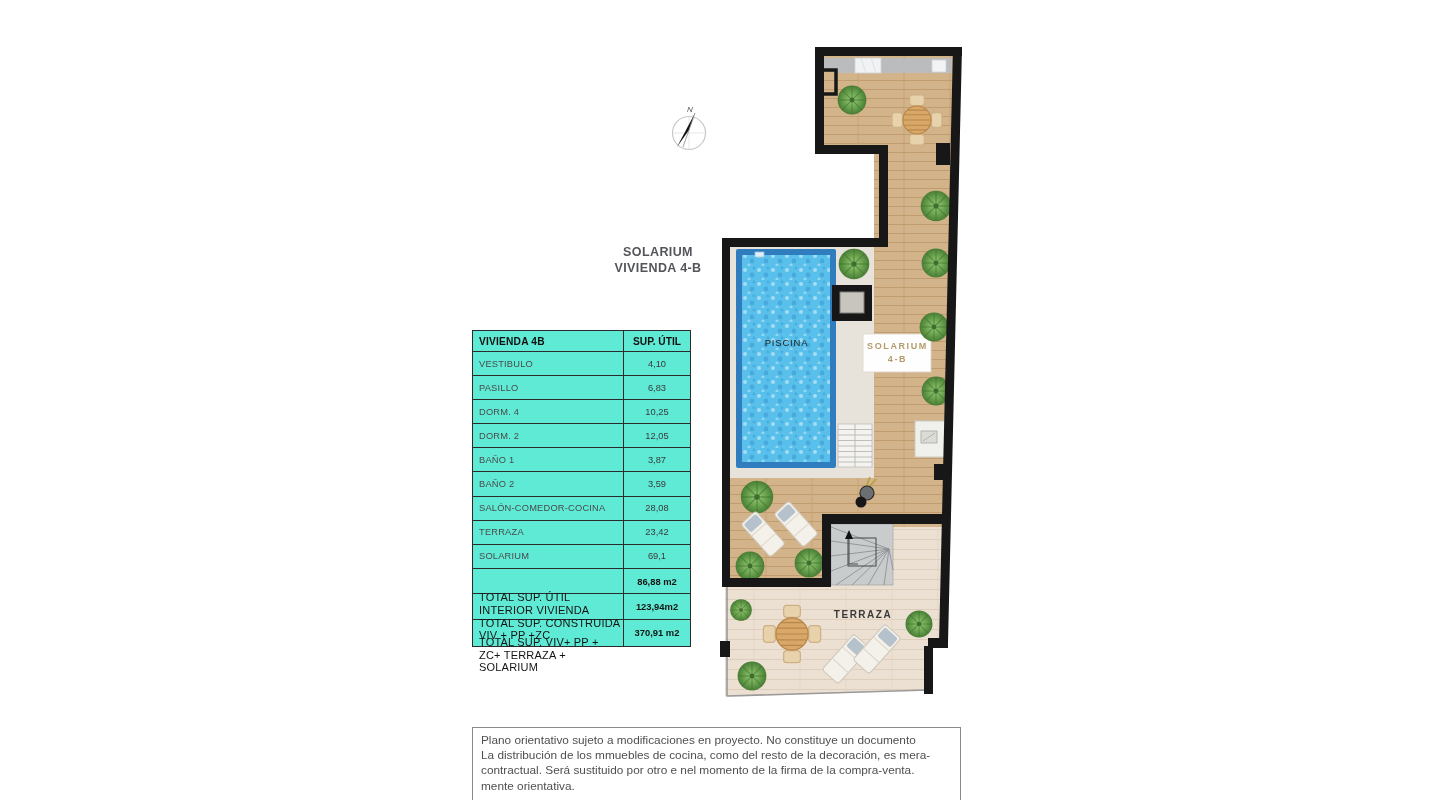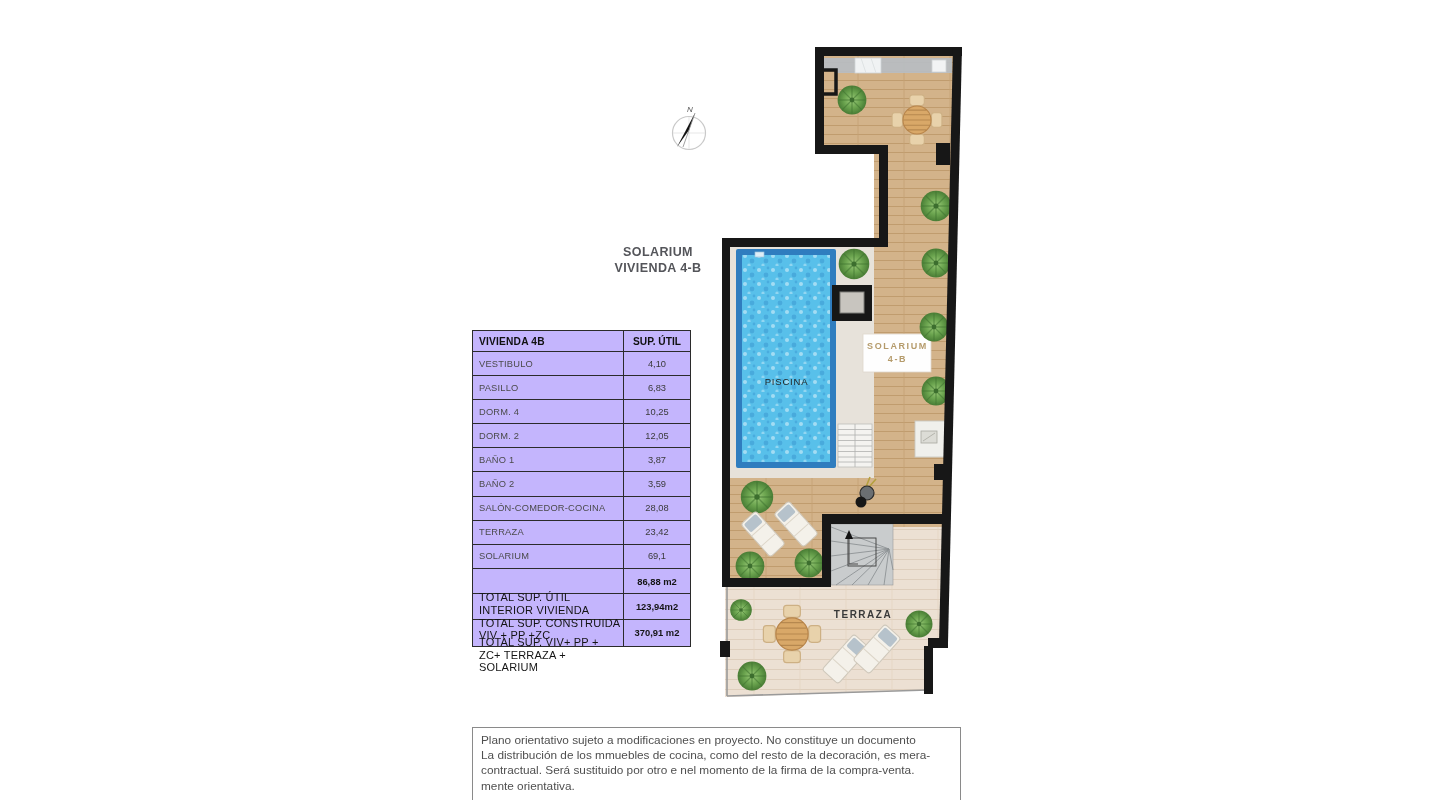"VIVIENDA 4B" .sup-table { background: #c4b5fd -> #5eead4 }
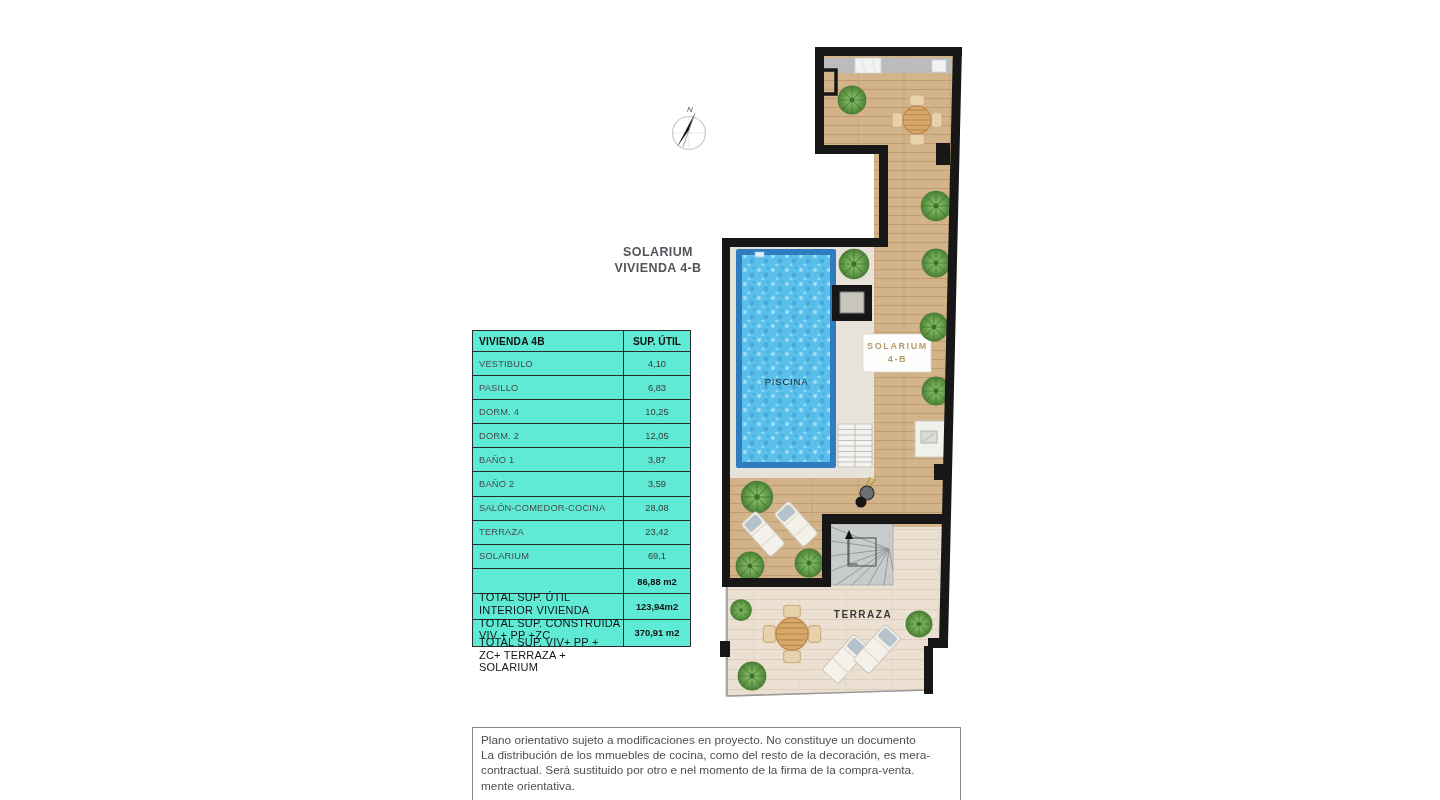"PISCINA" .lbl-piscina { top: 376px -> 337px }
